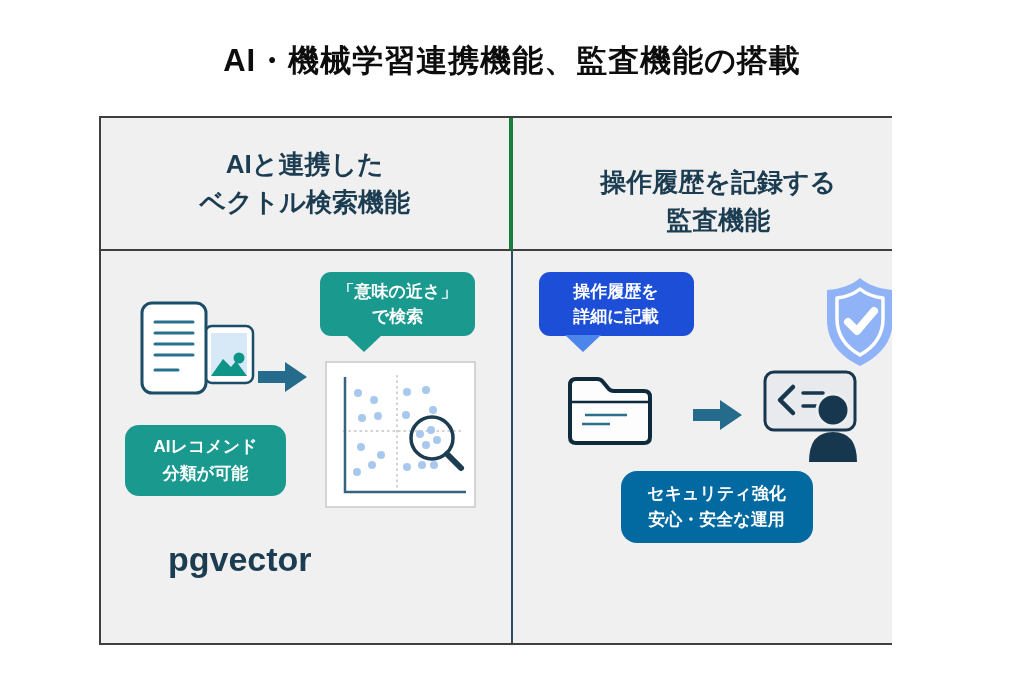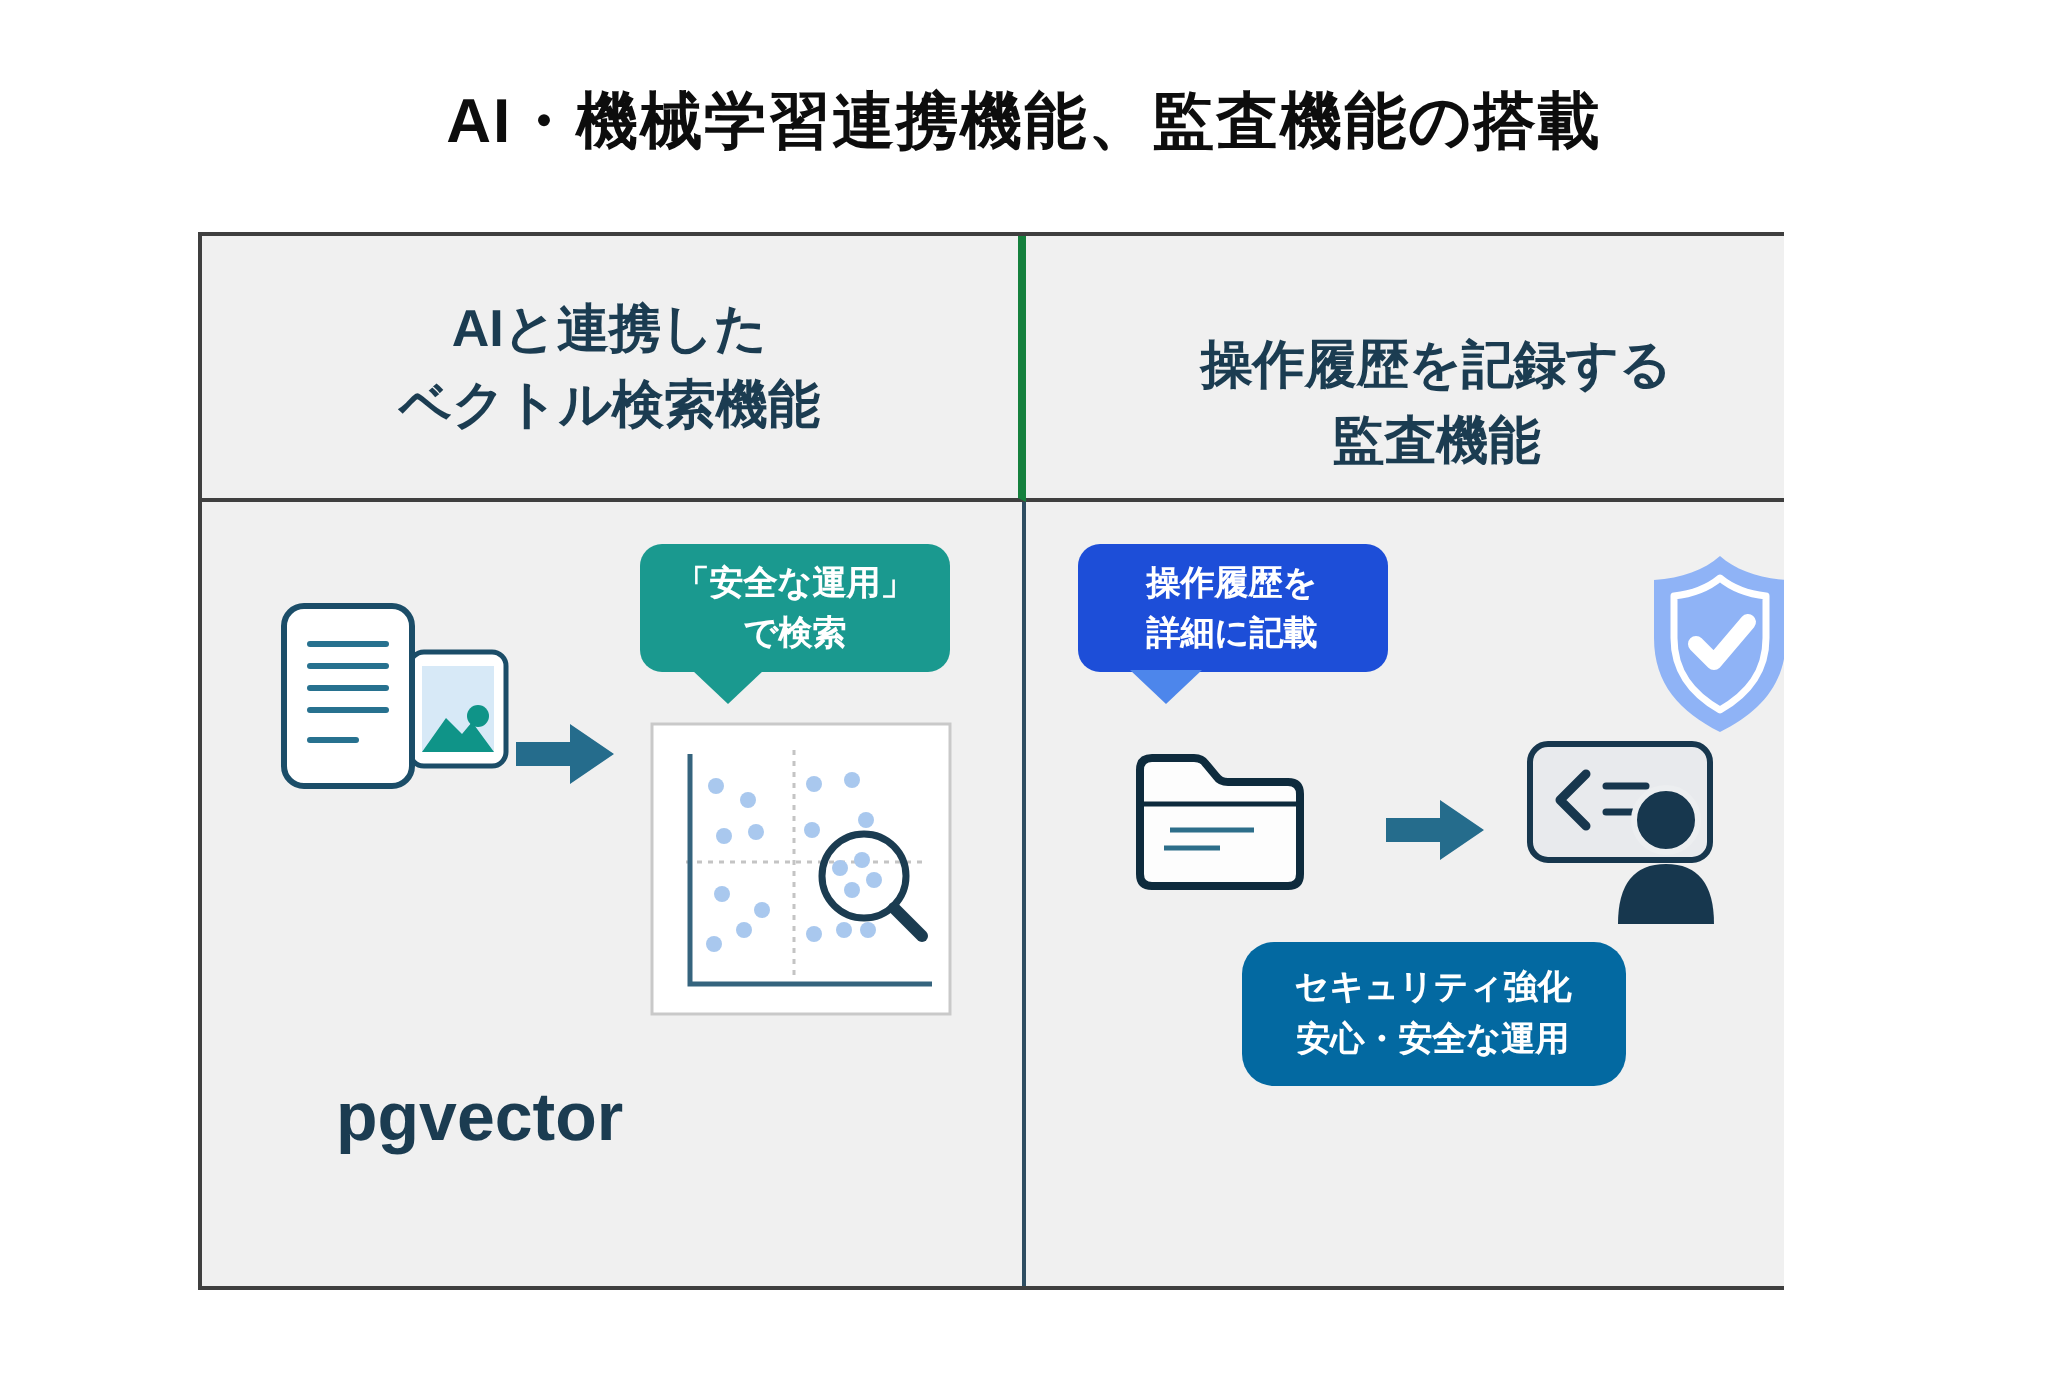"「安全な運用」" div.bubble { text: 安全な運用 -> 意味の近さ }
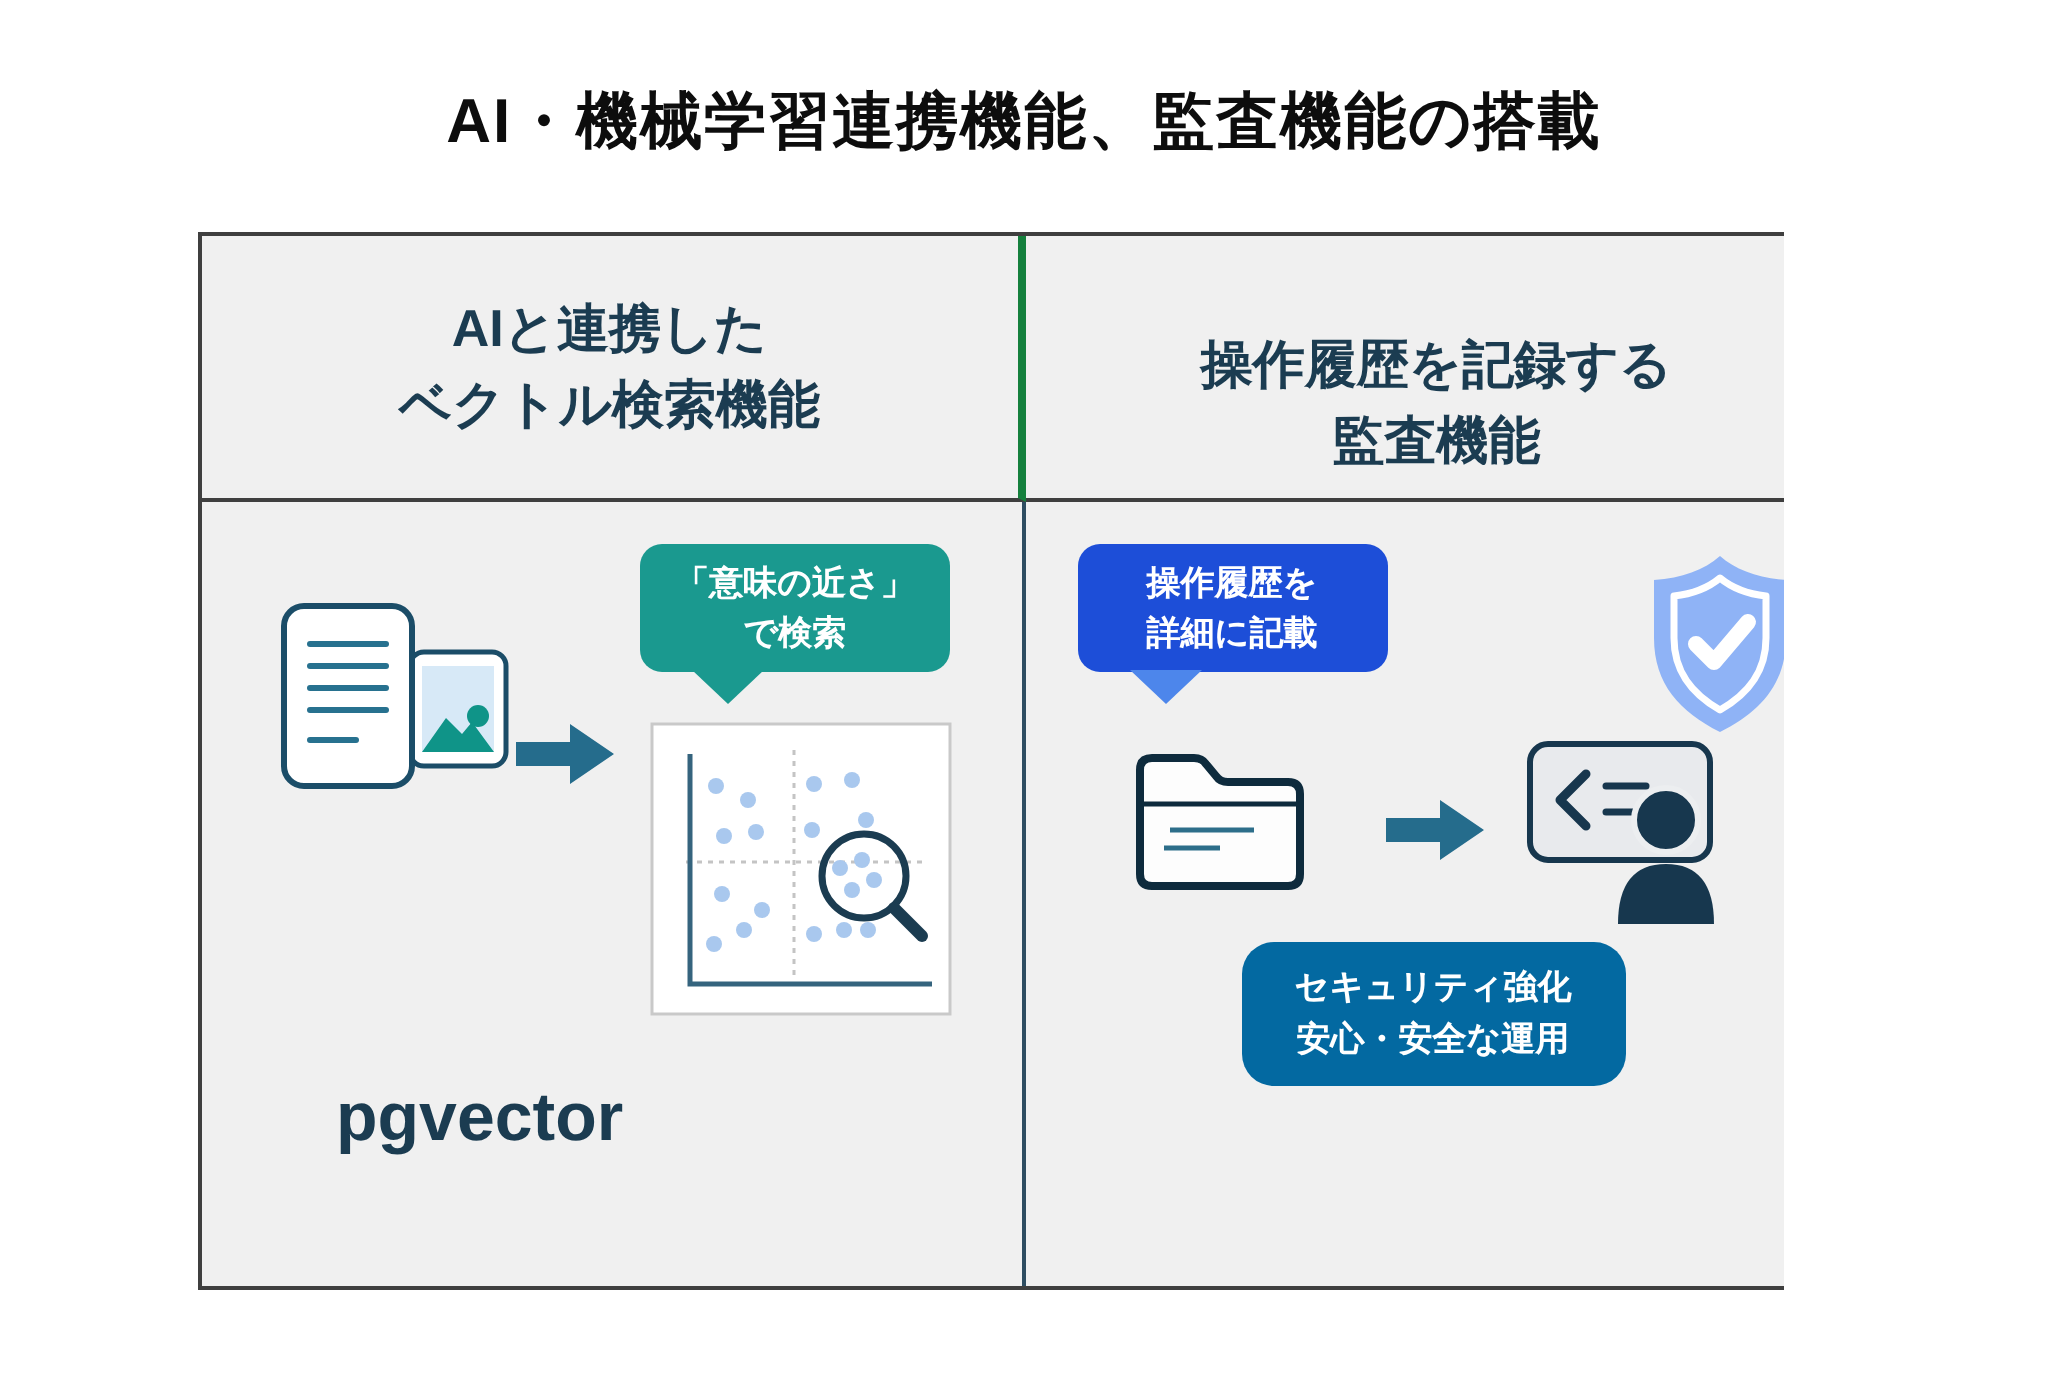"AIレコメンド" div.badge { html: none -> <div>AIレコメンド 分類が可能</div> }
